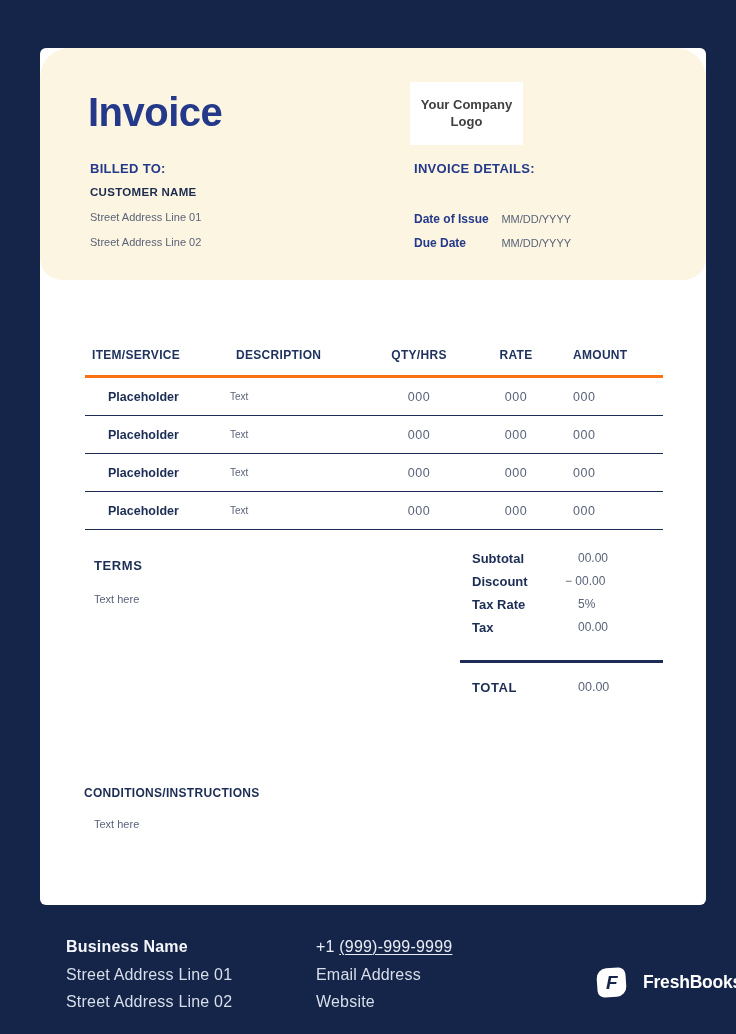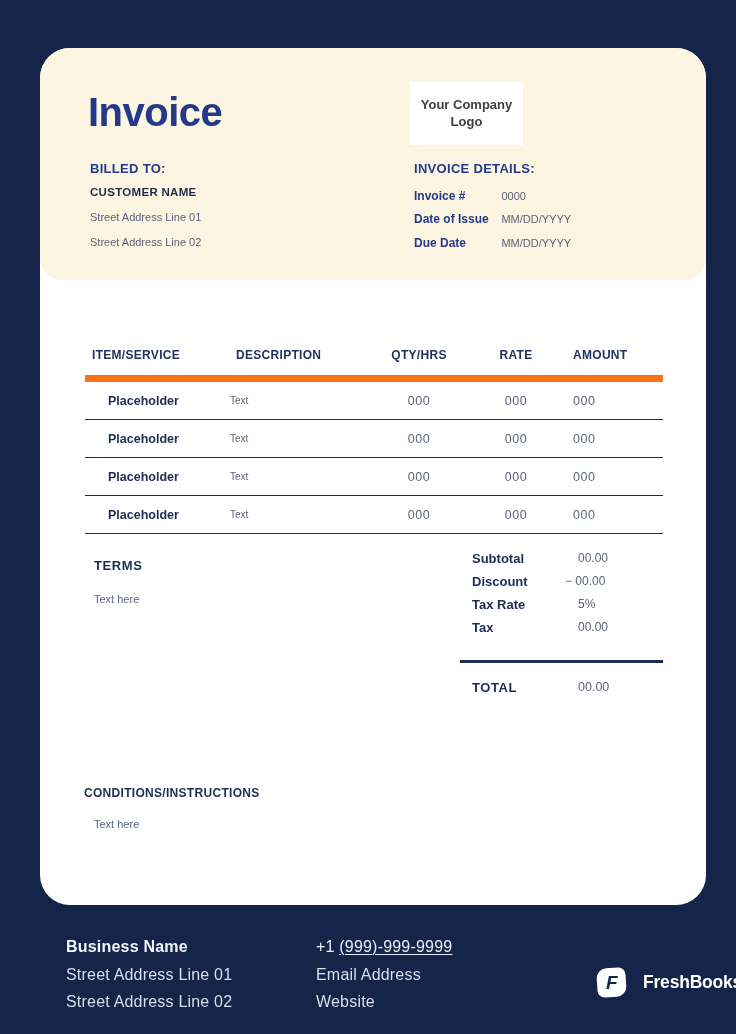"Invoice" .card { border-radius: 30px -> 6px }
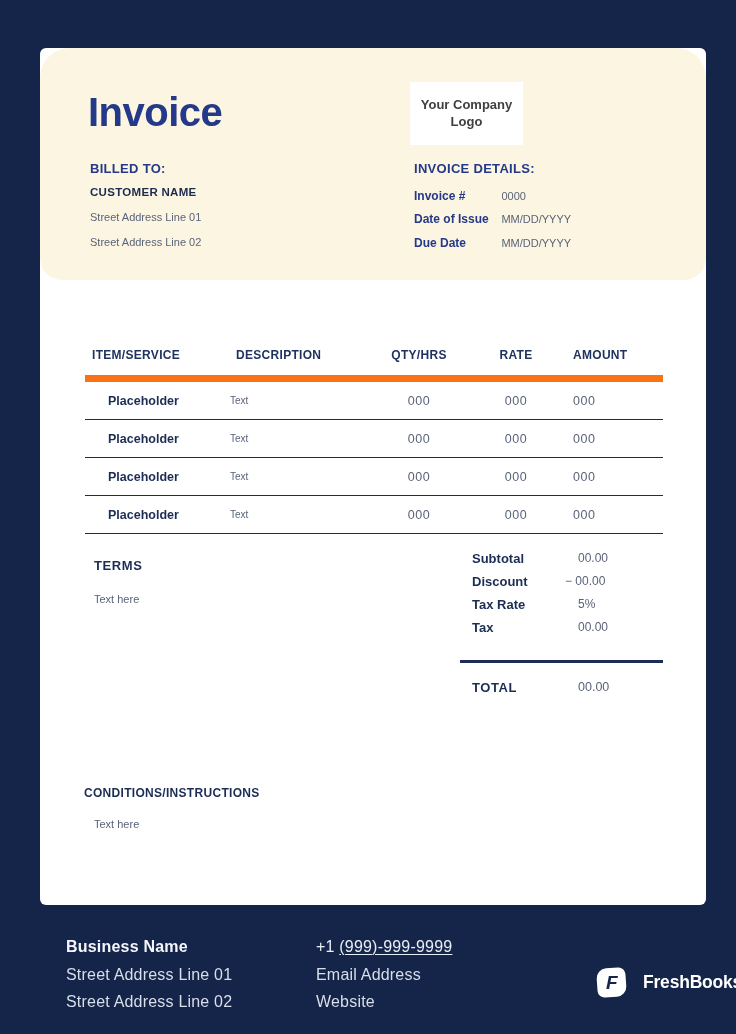"Invoice # 0000" div.det-row { html: <div> <span>Invoice #</span> <span>0000</span> </div> -> none }
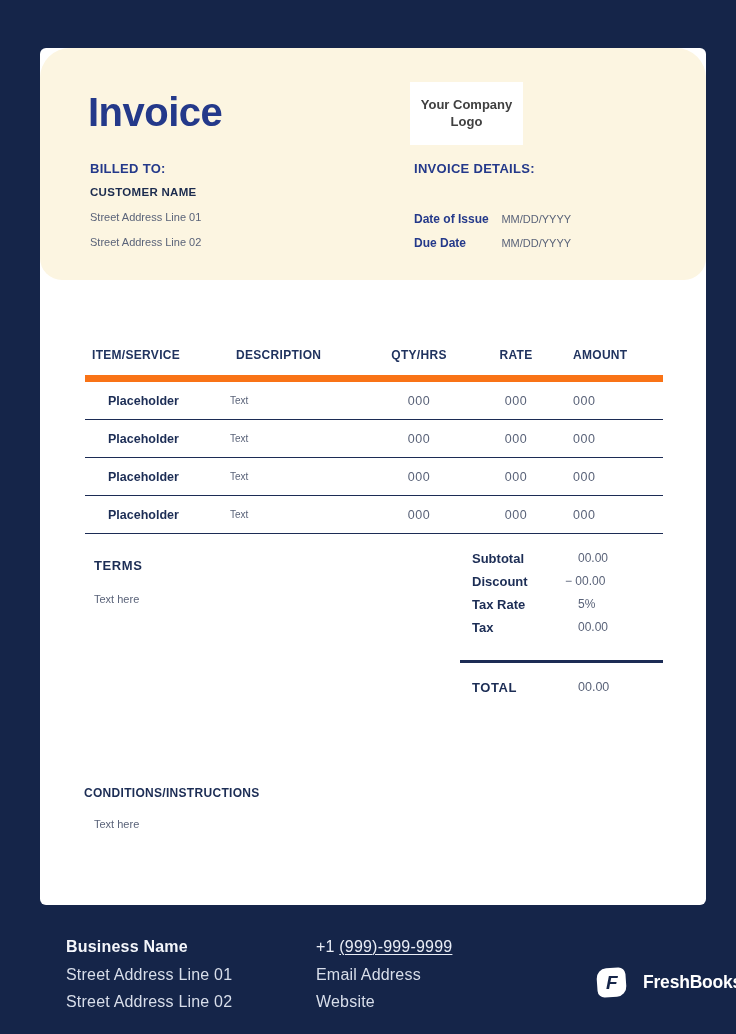"ITEM/SERVICE" .li-head { border-bottom: 7px solid #f97316 -> 3px solid #f97316 }
